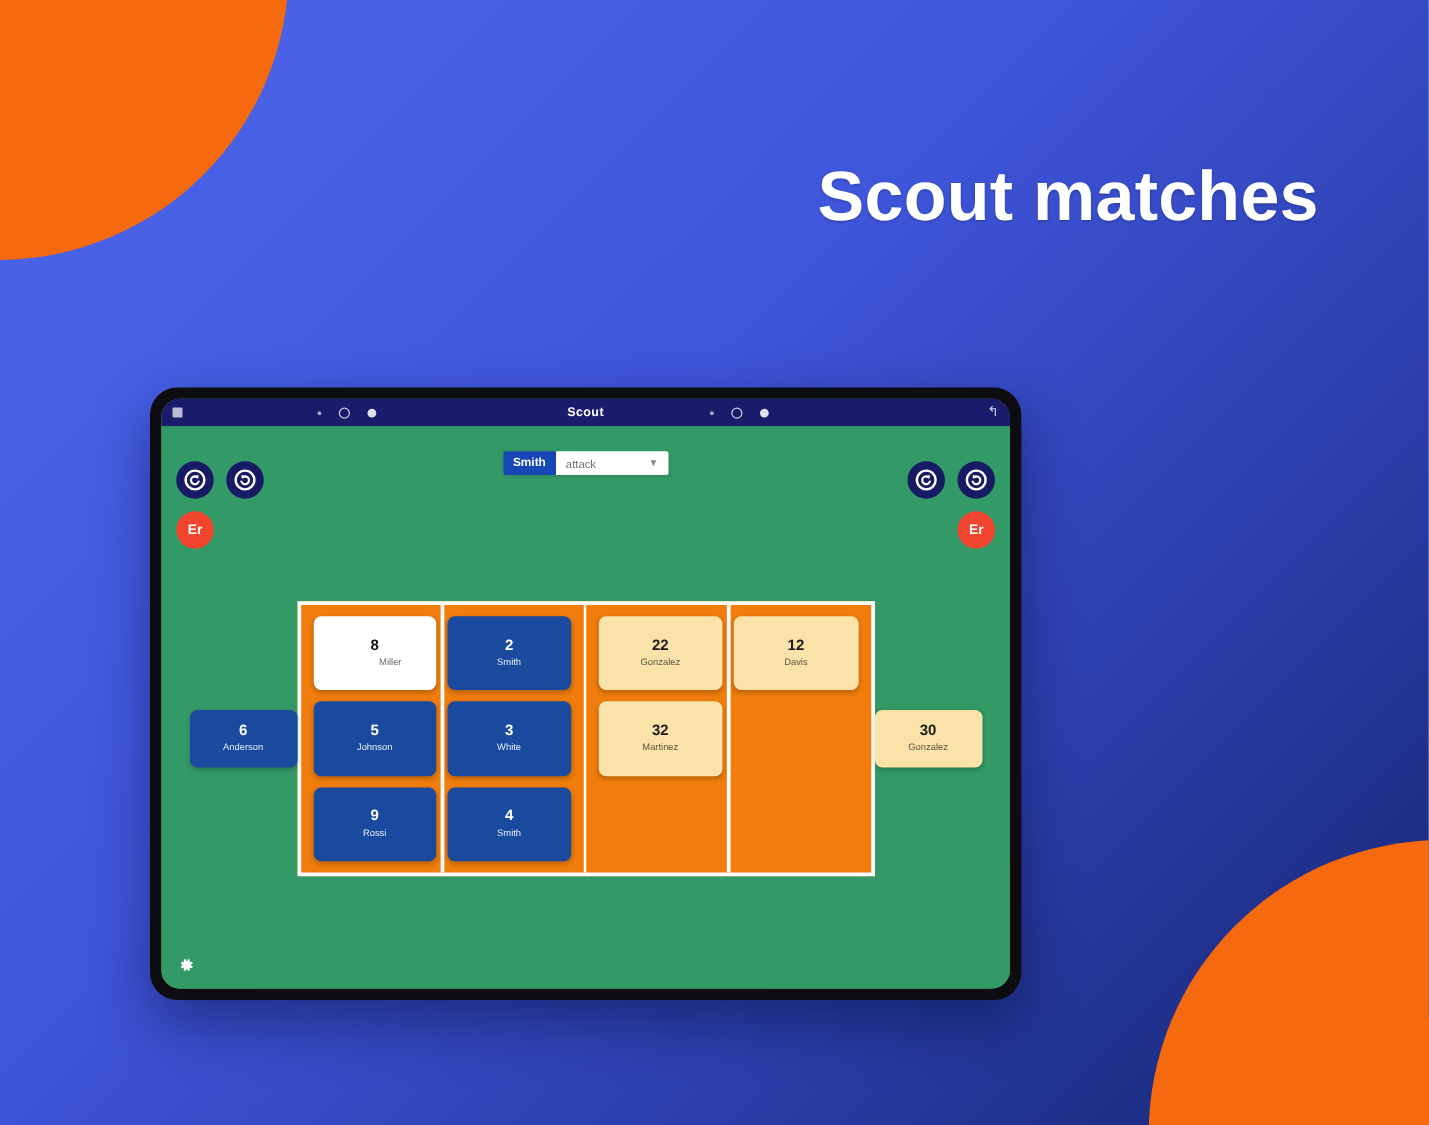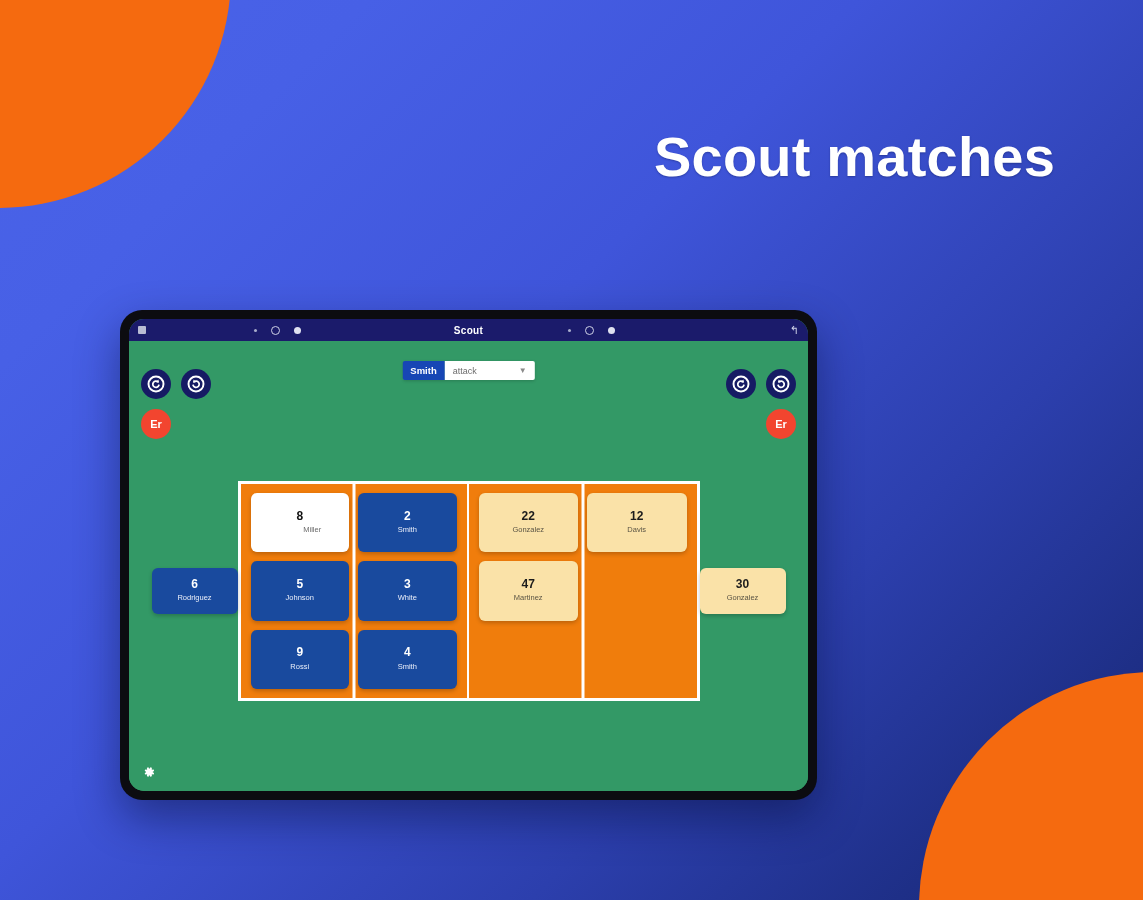"47" span.num { text: 47 -> 32 }
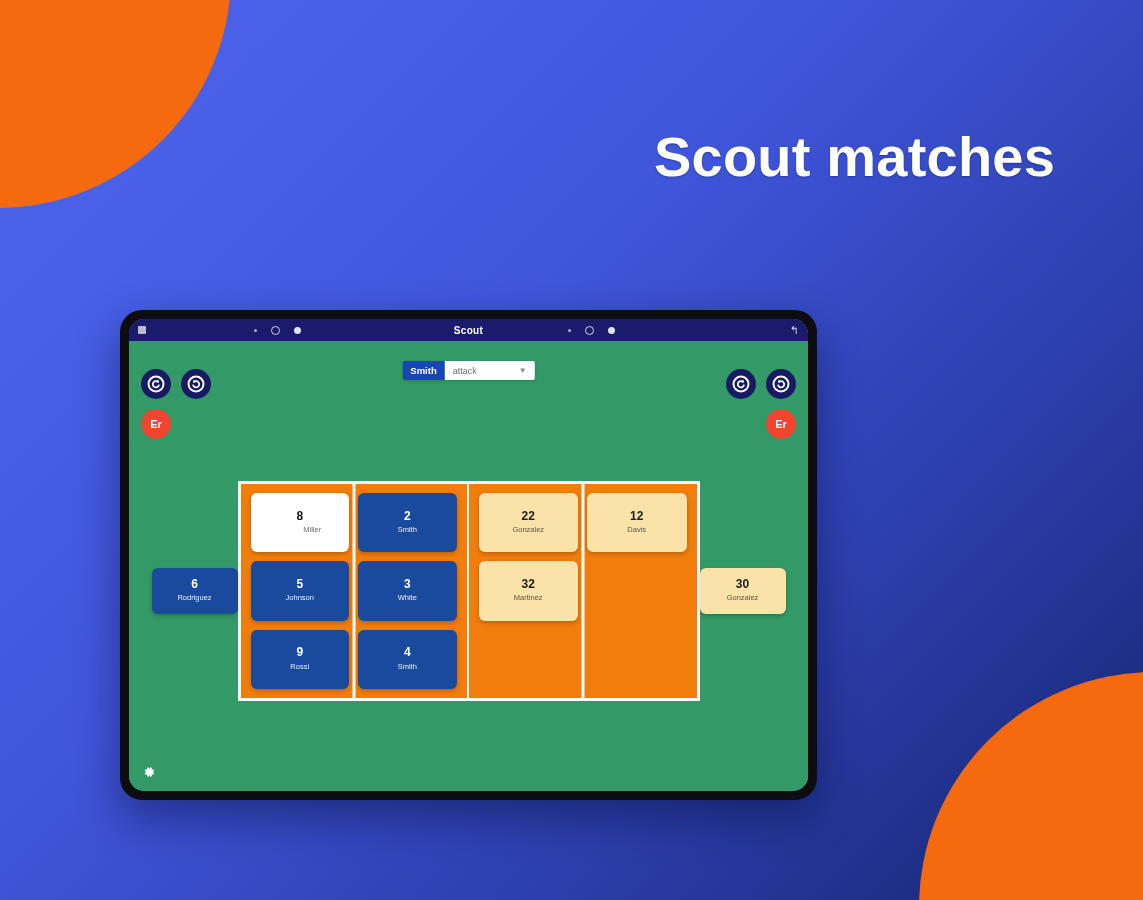"Rodriguez" span.name { text: Rodriguez -> Anderson }
